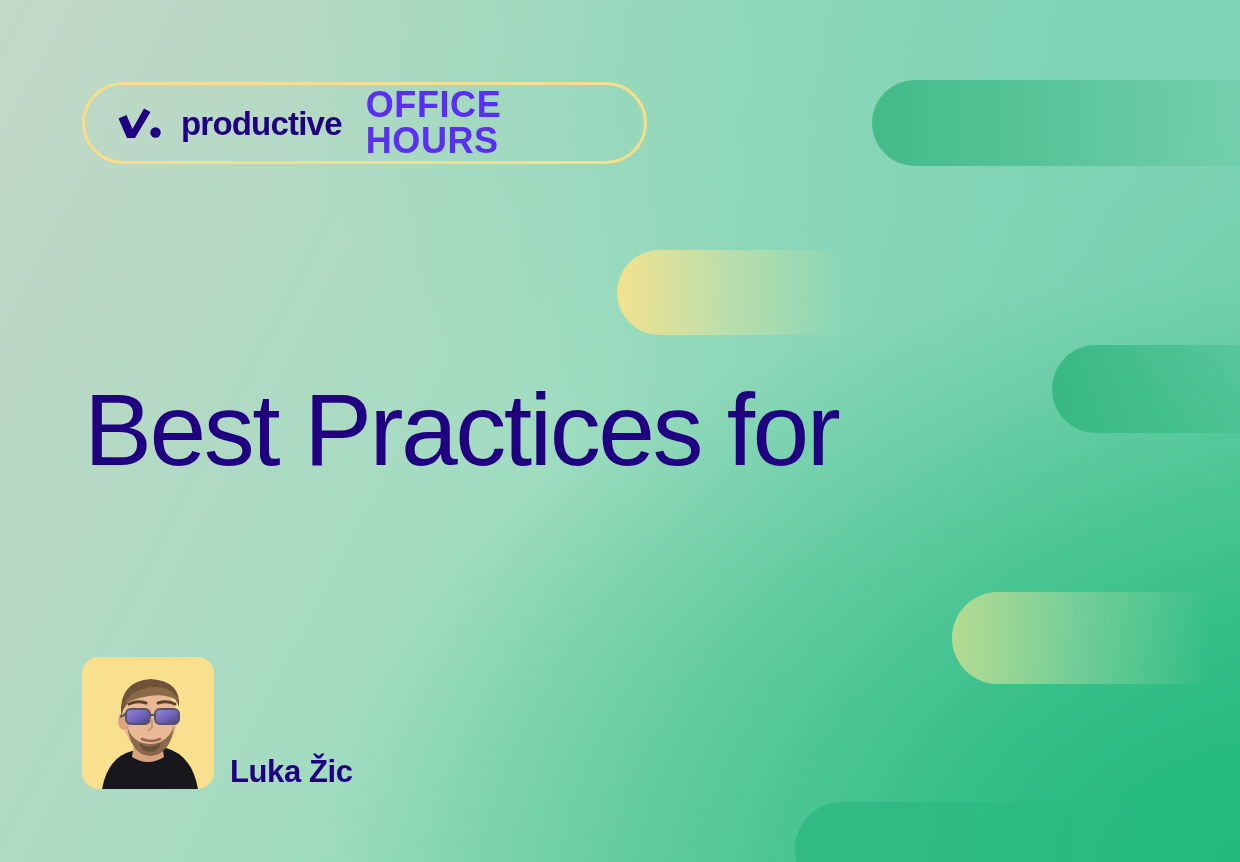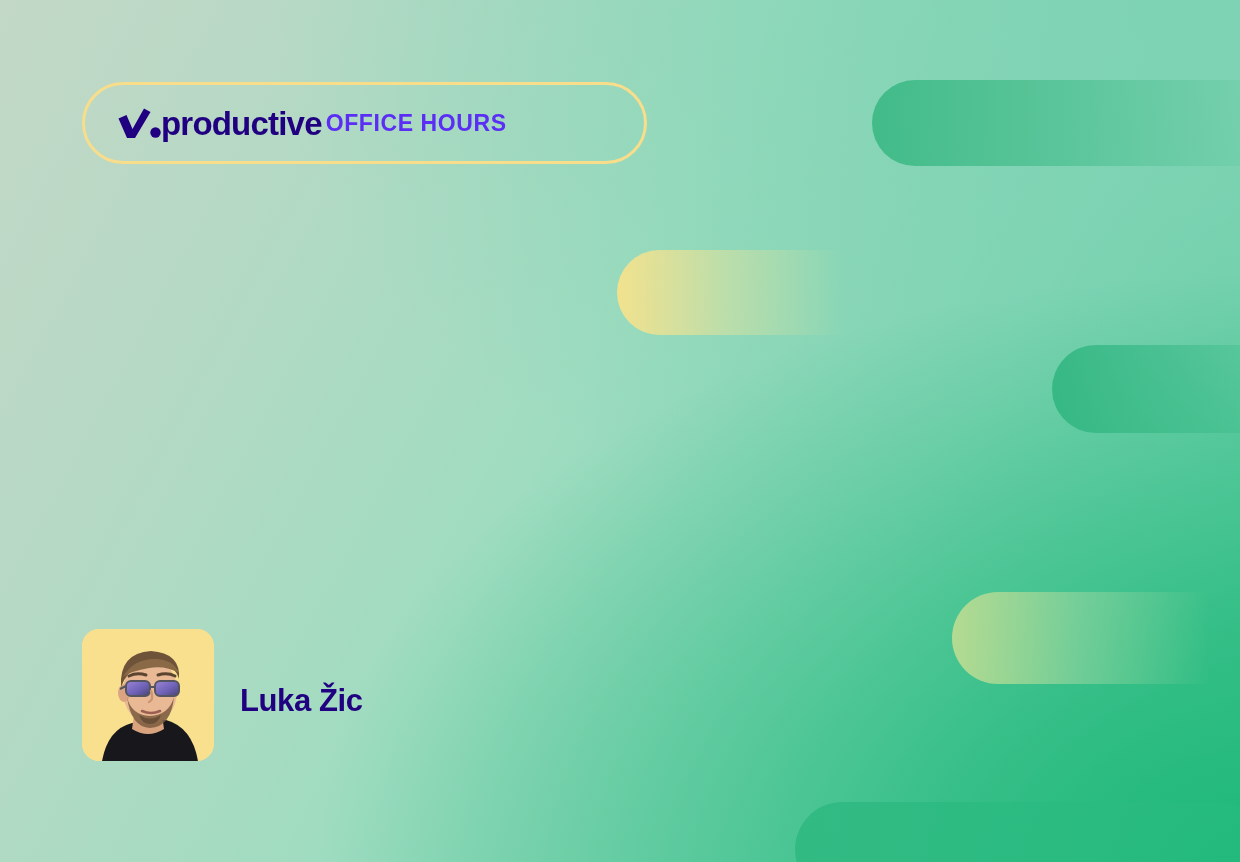"productive" #badge { gap: none -> 20px }
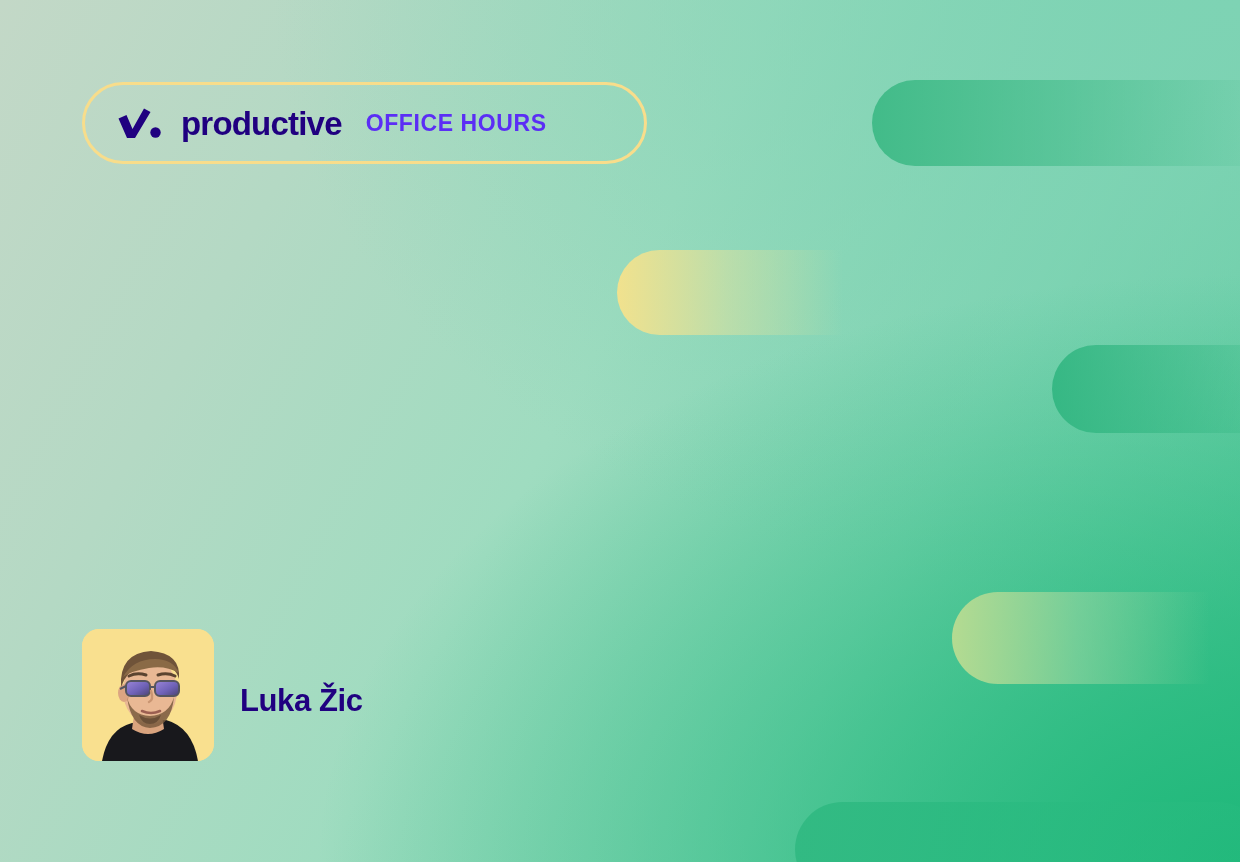"OFFICE HOURS" #oh-label { font-size: 23px -> 36px }
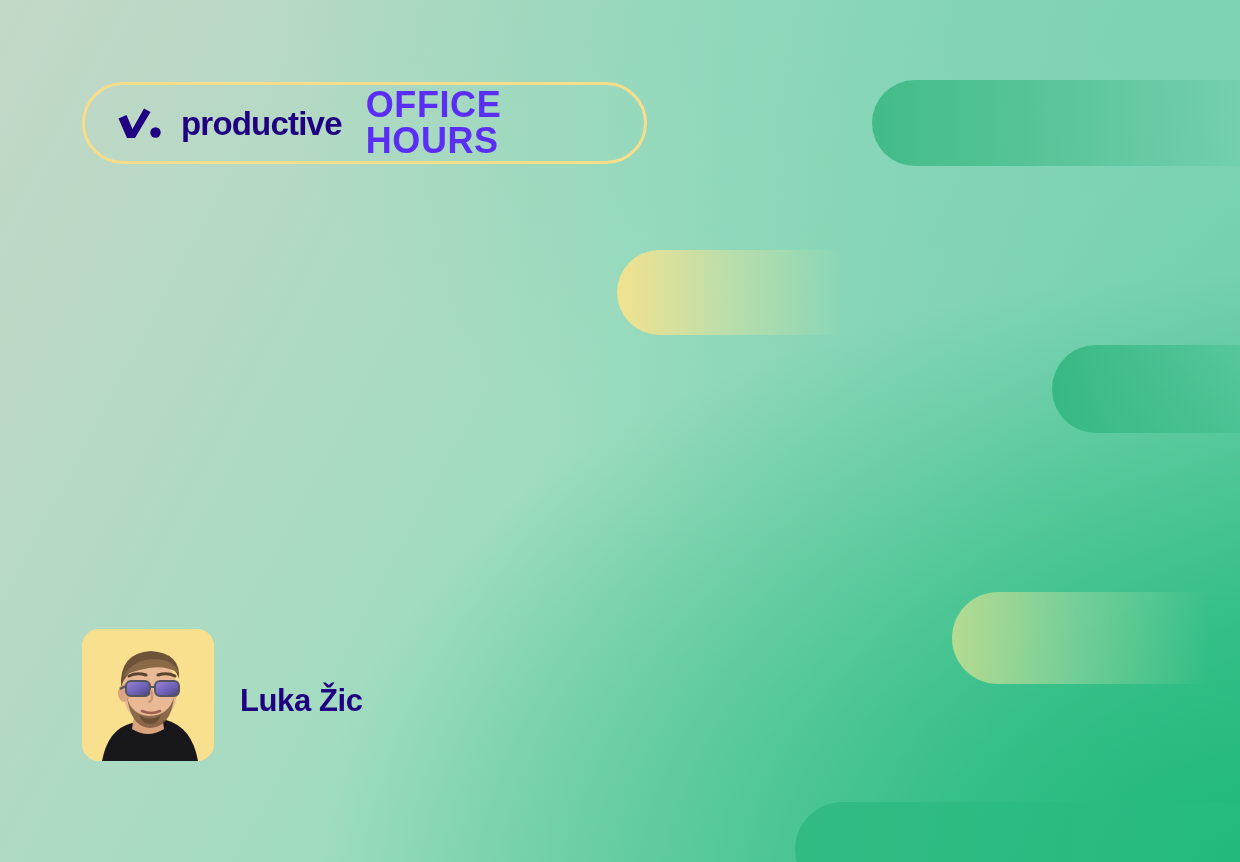"Best Practices for" div { html: none -> <div>Best Practices for</div> }
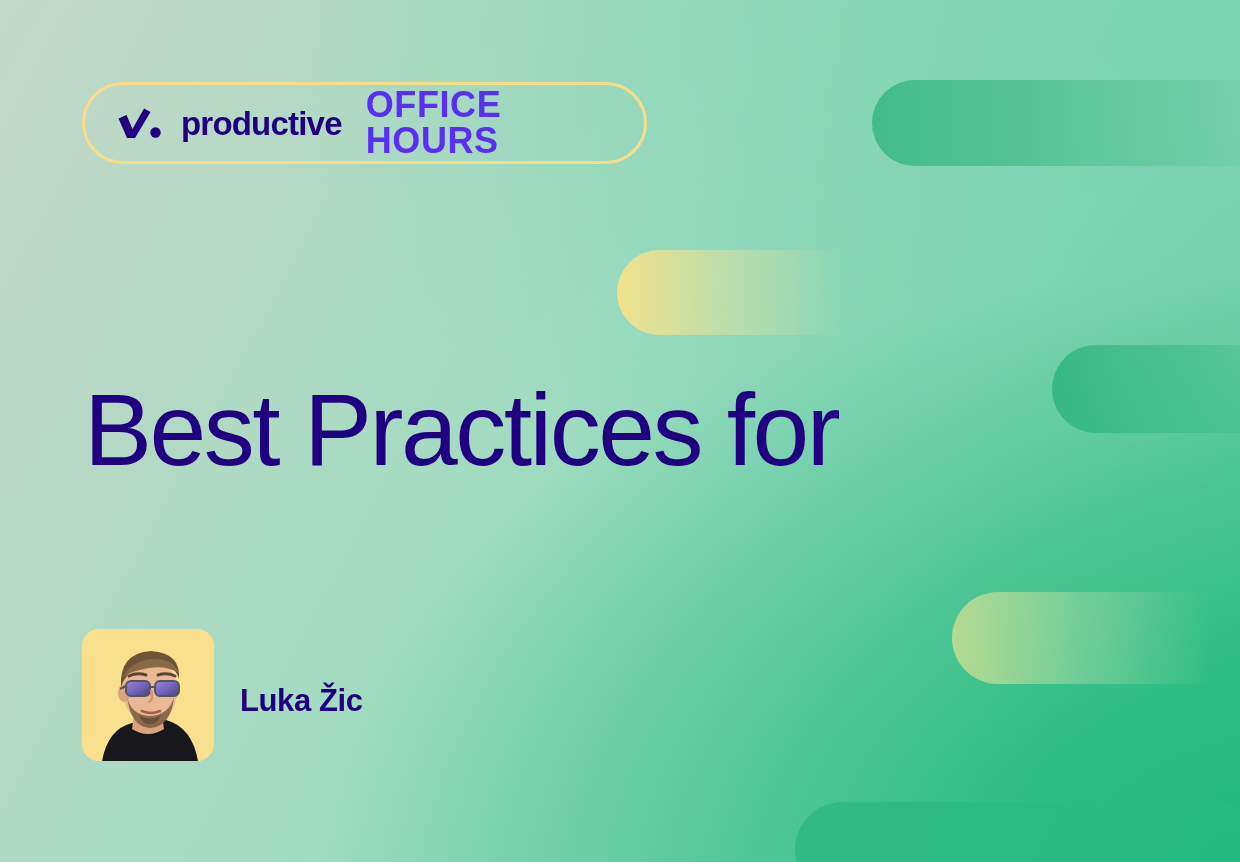"Luka Žic" #speaker { align-items: center -> flex-end; gap: 26px -> 16px; top: 629px -> 657px }
